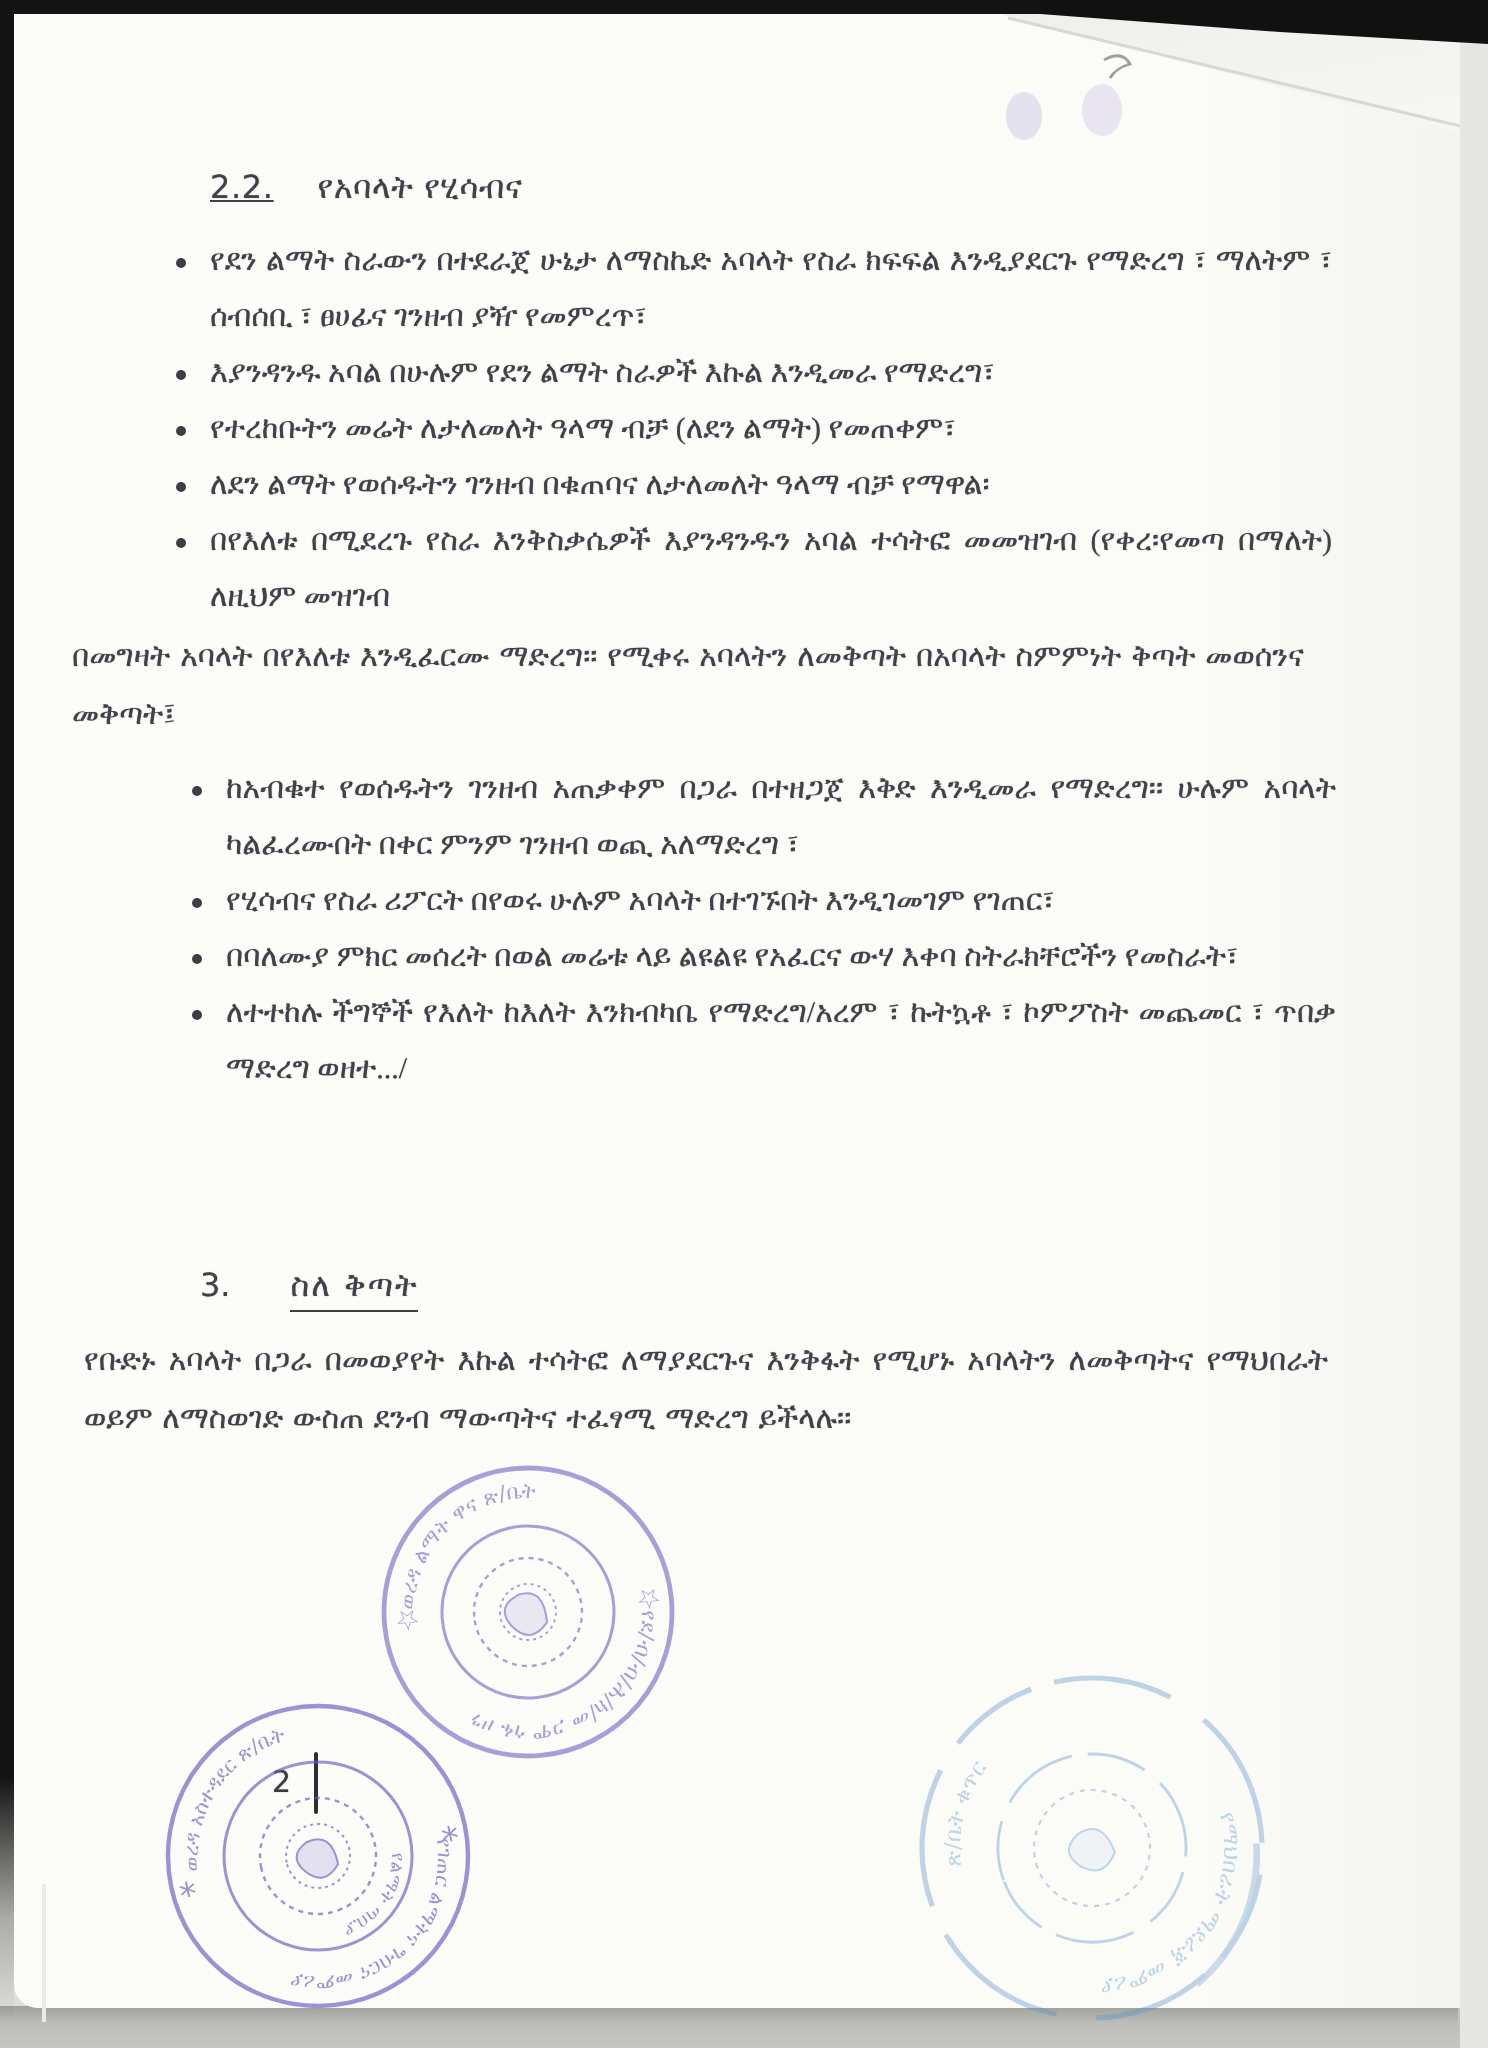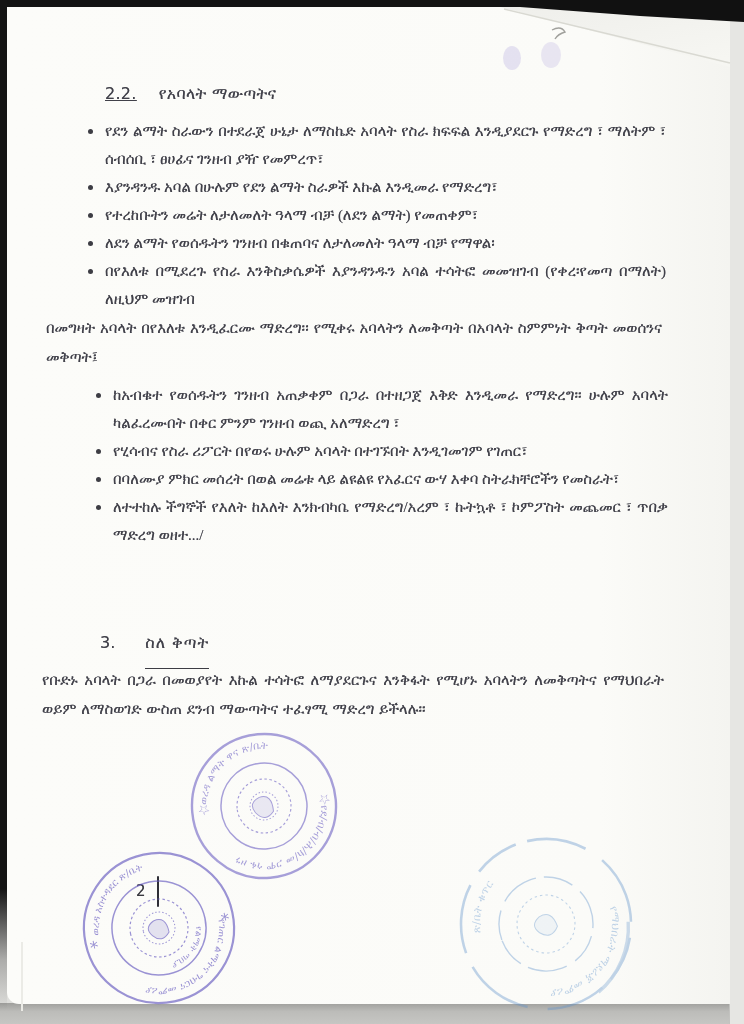"የአባላት ማውጣትና" span.t { text: ማውጣትና -> የሂሳብና }
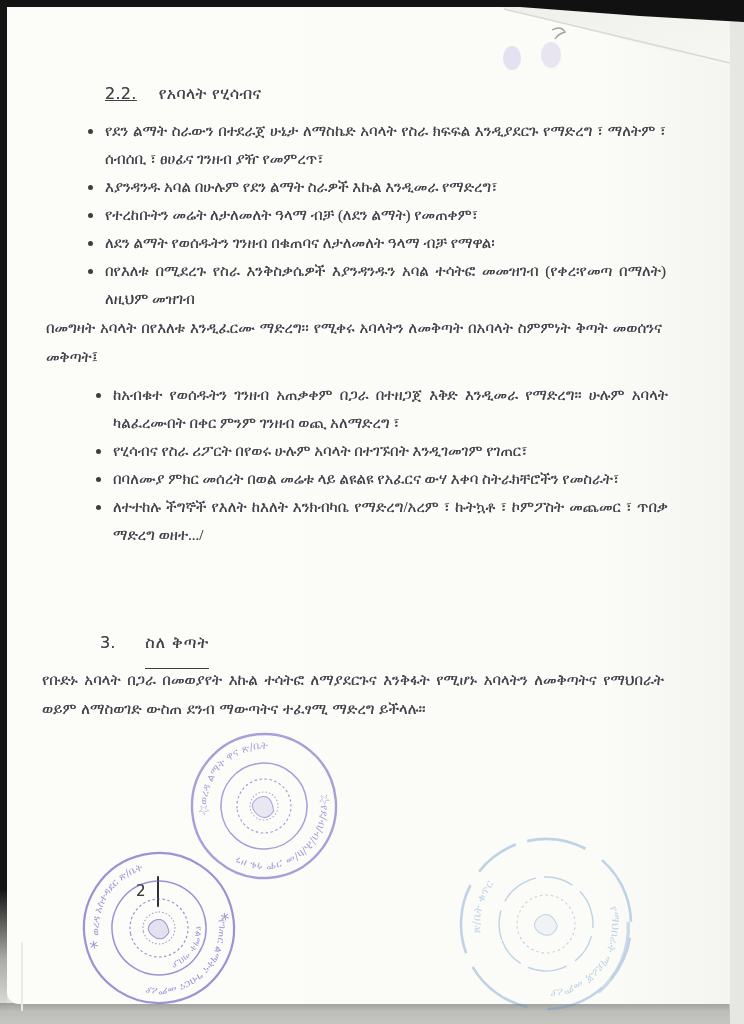"በመግዛት አባላት በየእለቱ እንዲፈርሙ ማድረግ፡፡" .para1 { left: 46px -> 36px }
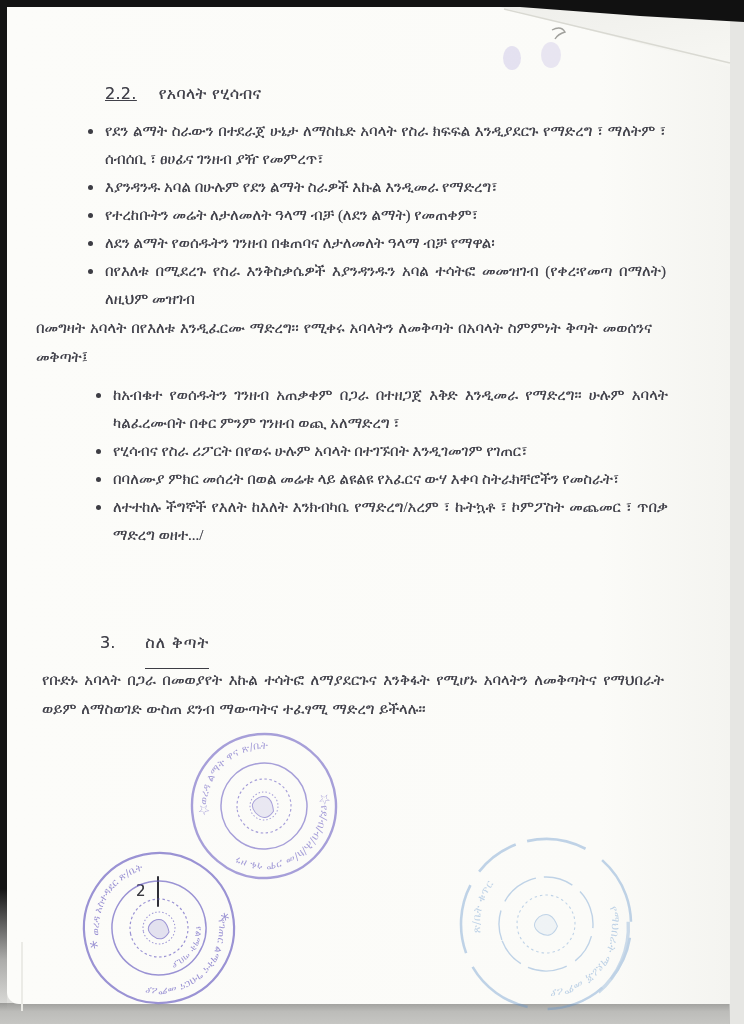"ስለ ቅጣት" .h2 .t { padding-bottom: 16px -> 3px }
